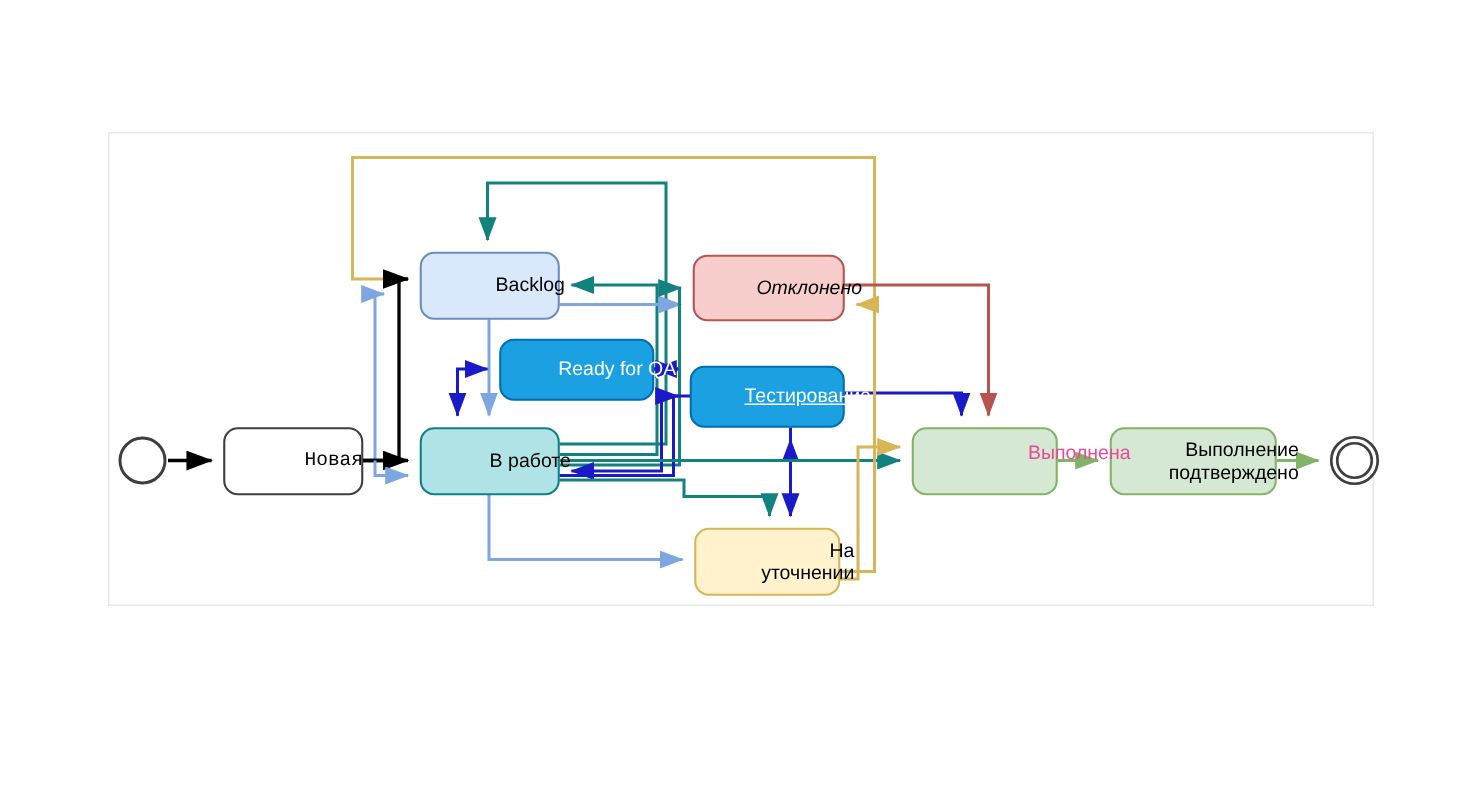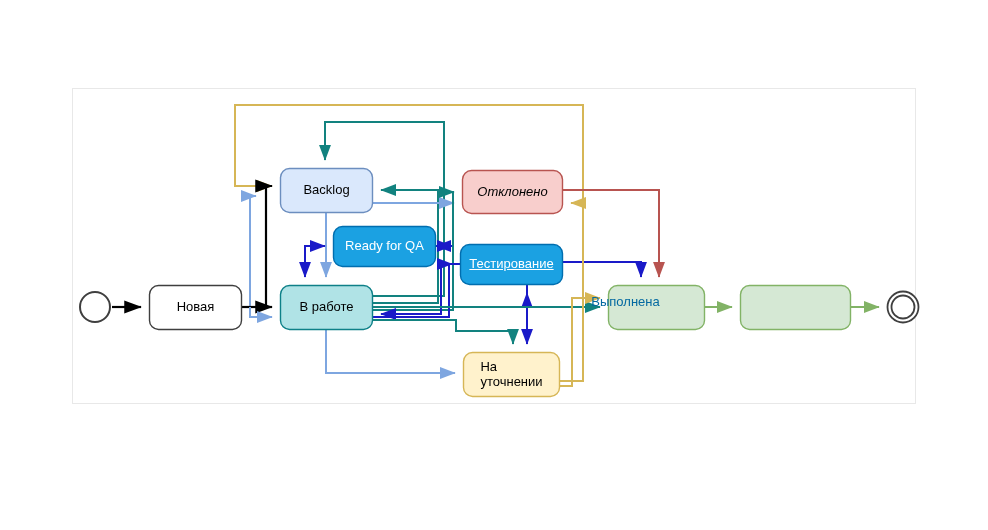"Backlog" .node-label { padding-left: none -> 27px; text-align: left -> right }
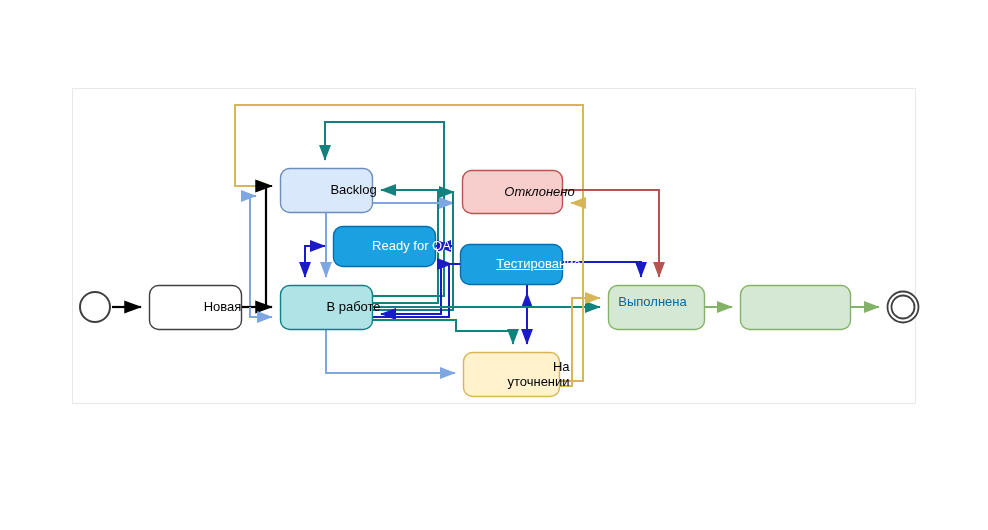"Новая" div.node-label { font-family: none -> Liberation Mono, monospace }
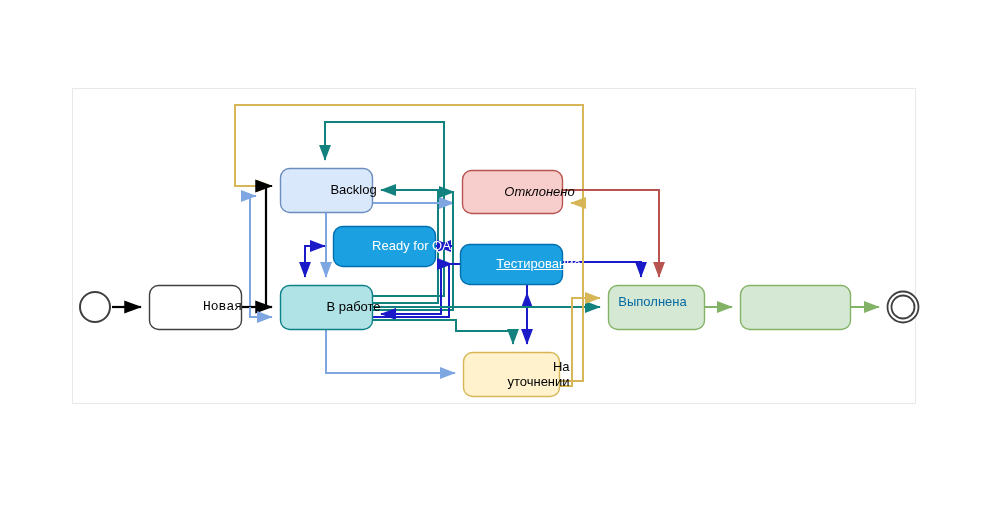"Выполнена" div.node-label { color: #0369a1 -> #ec4899; left: 577px -> 644px }
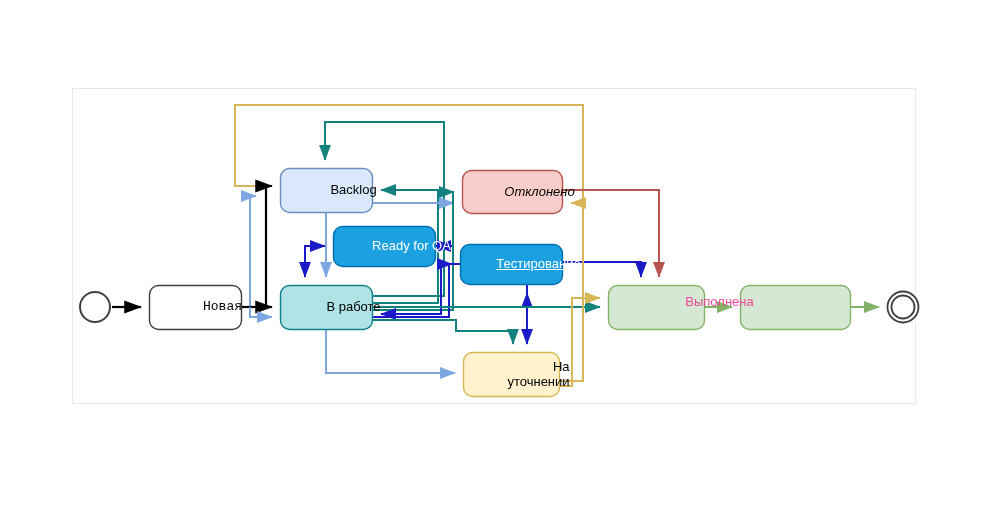"Выполнение" div.node-label { html: none -> <div>Выполнение подтверждено</div> }
